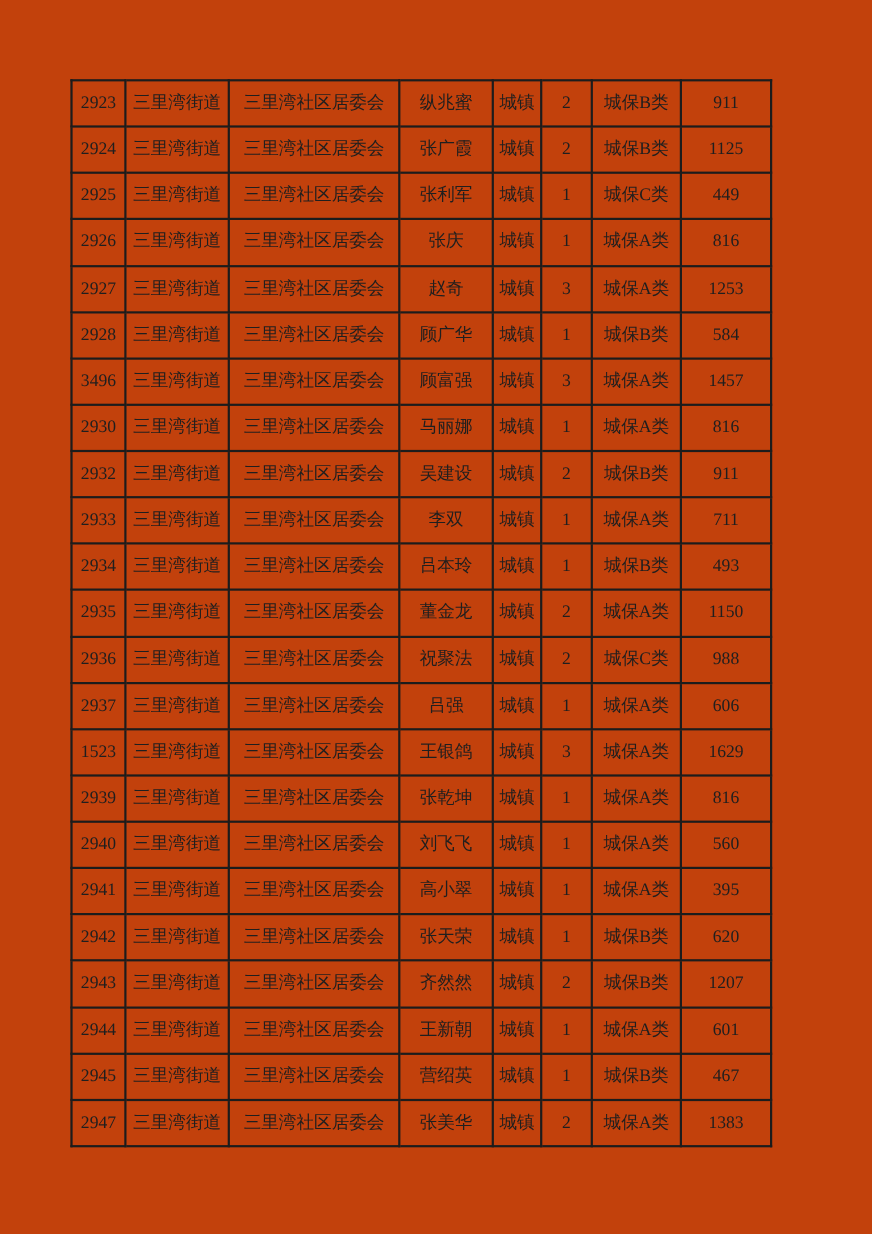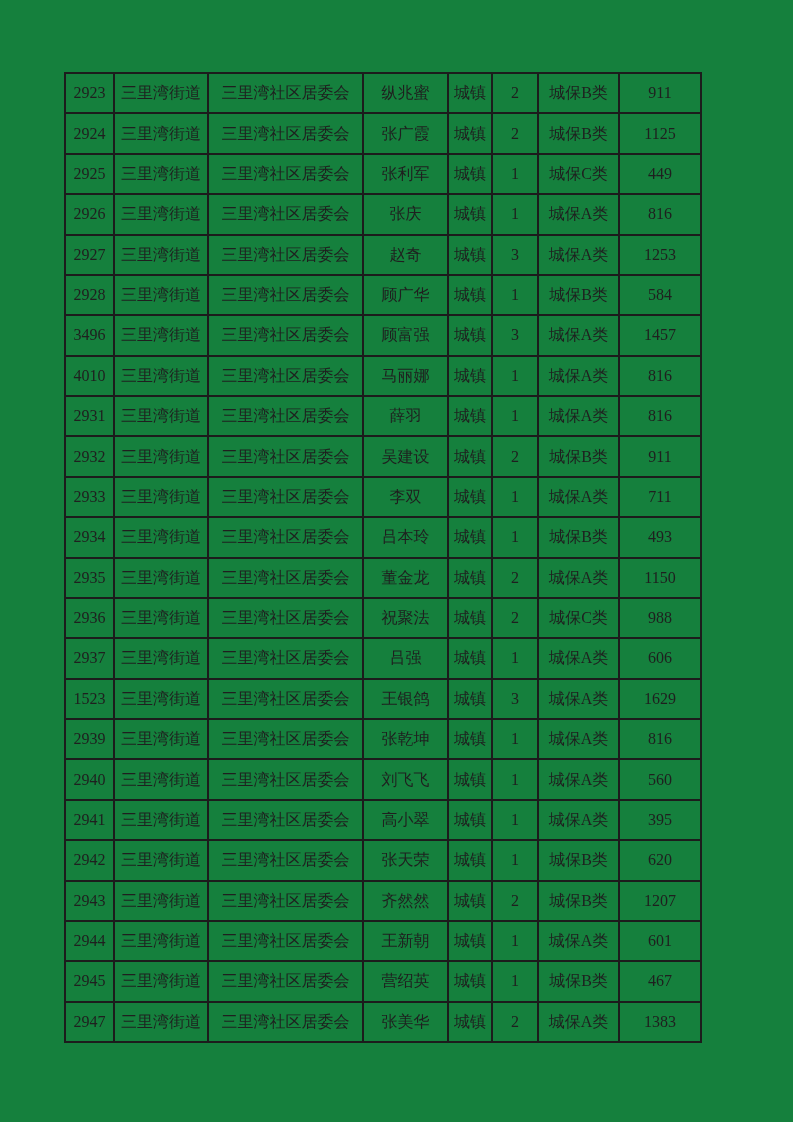"2923" .page { background: #15803d -> #c2410c }
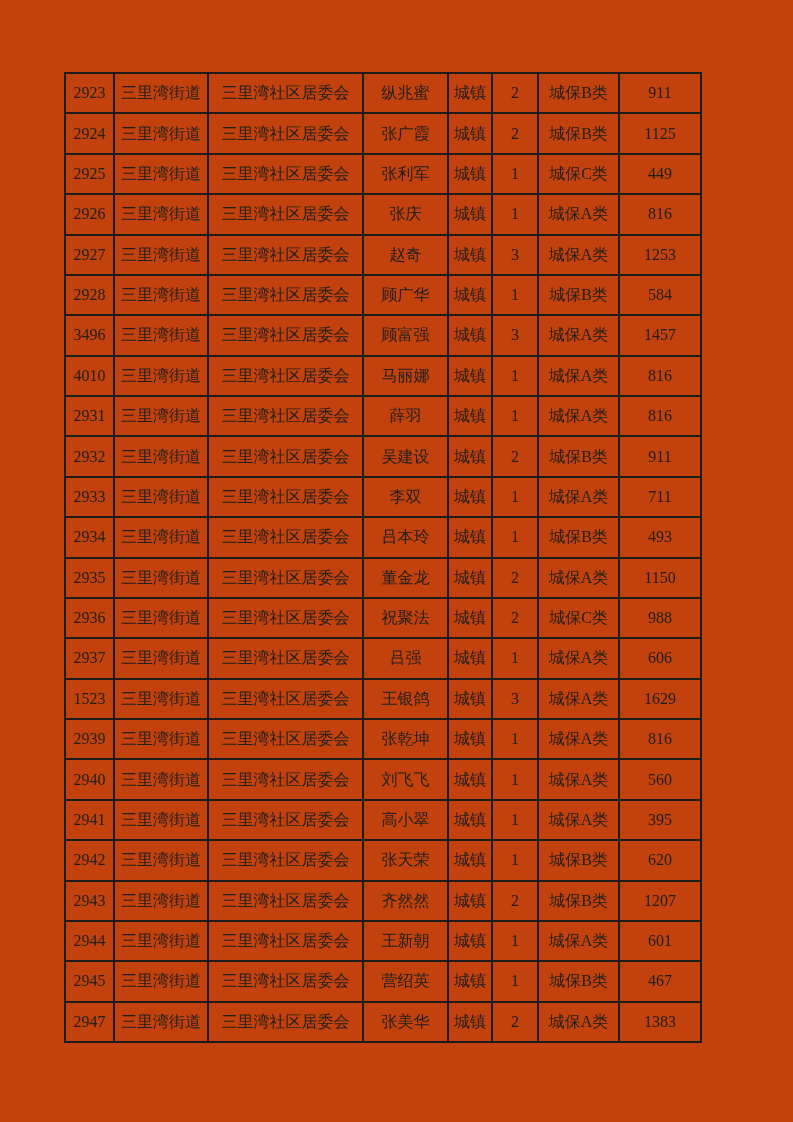"4010" td { text: 4010 -> 2930 }
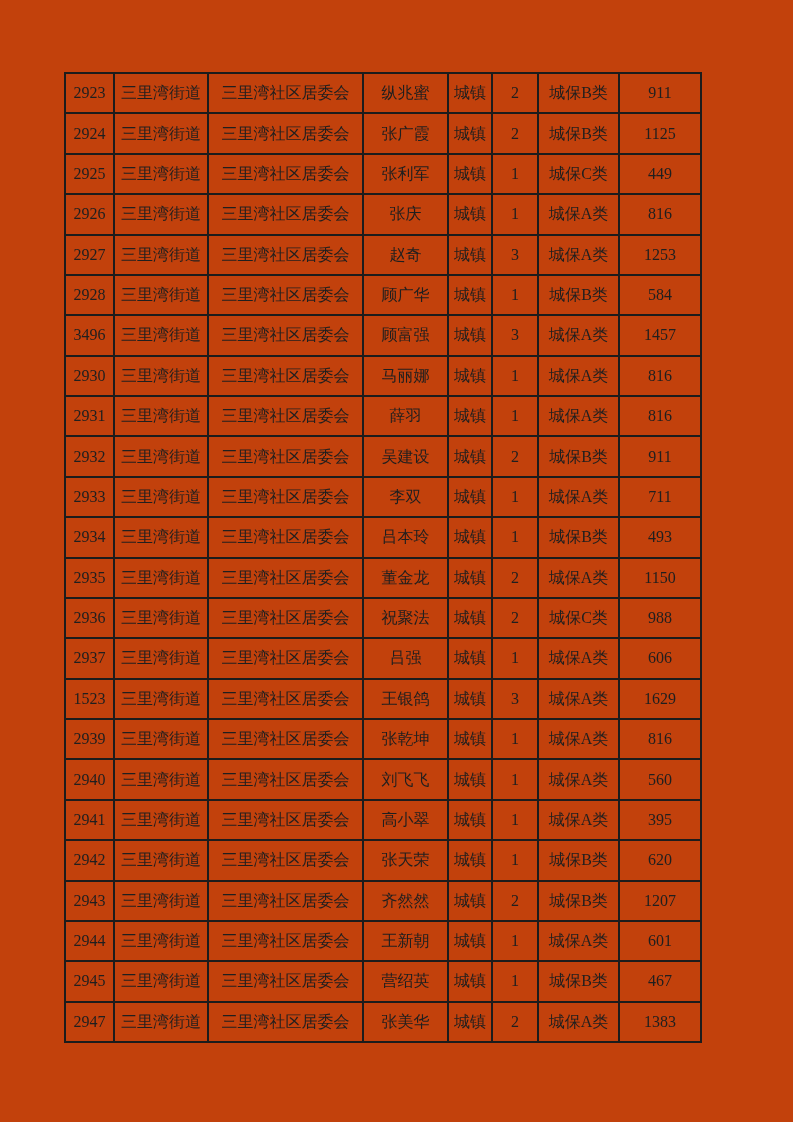"2931" tr { html: <tr> <td>2931</td> <td>三里湾街道</td> <td>三里湾社区居委会</td> <td>薛羽</td> <td>城镇</td> <td>1</td> <td>城保A类</td> <td>816</td> </tr> -> none }
